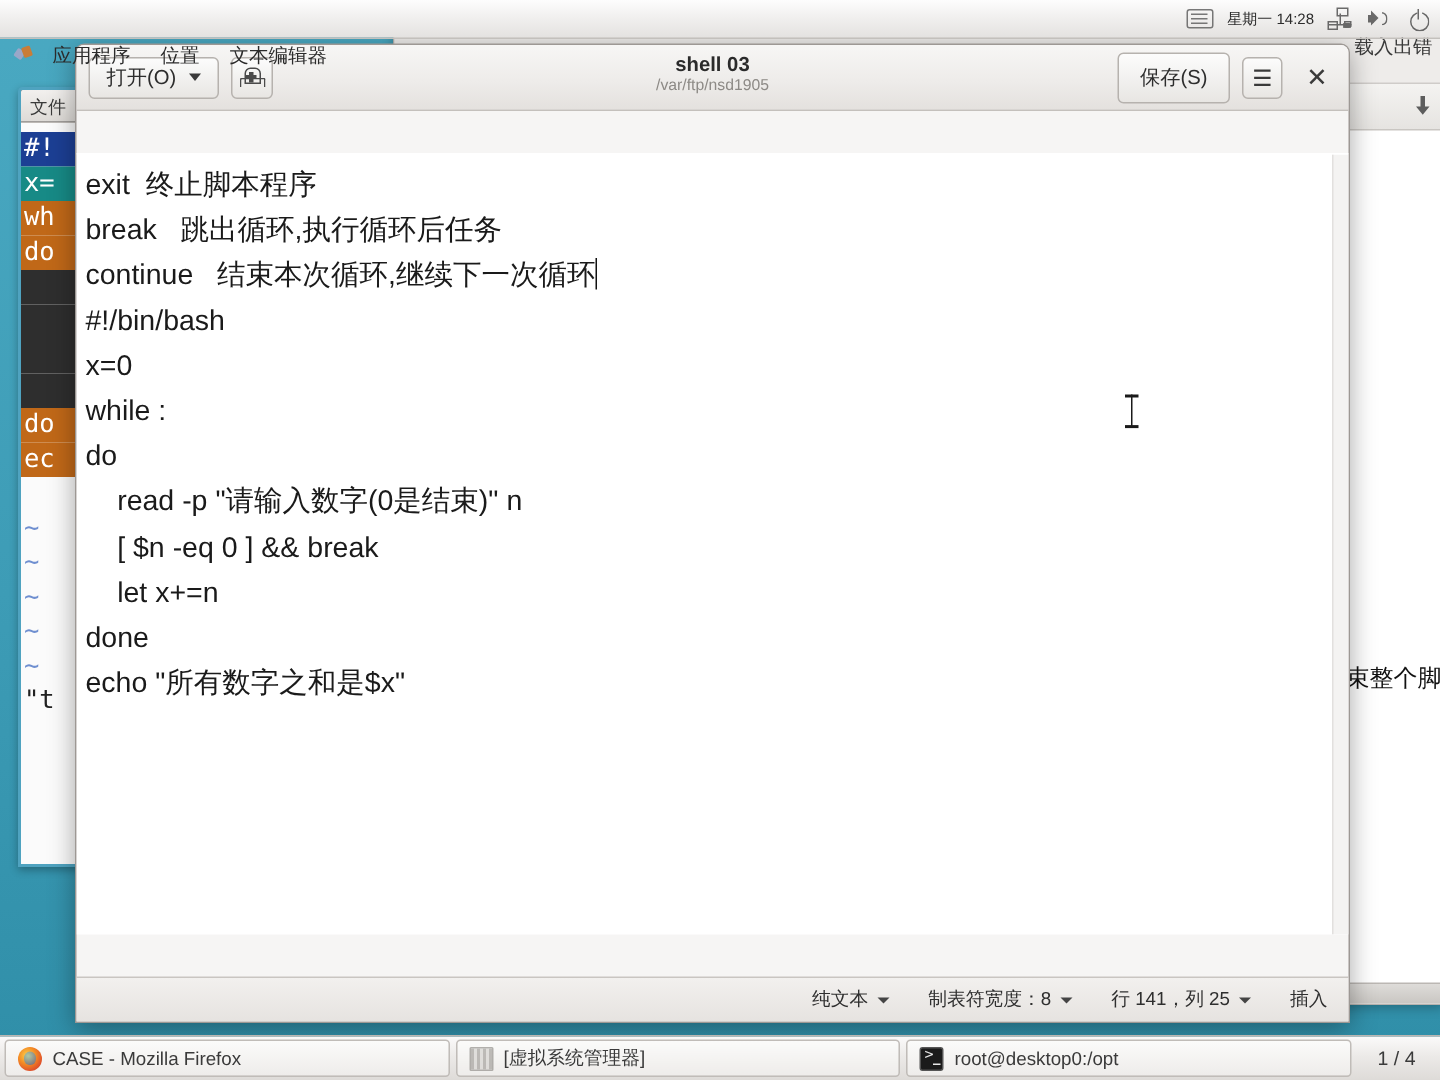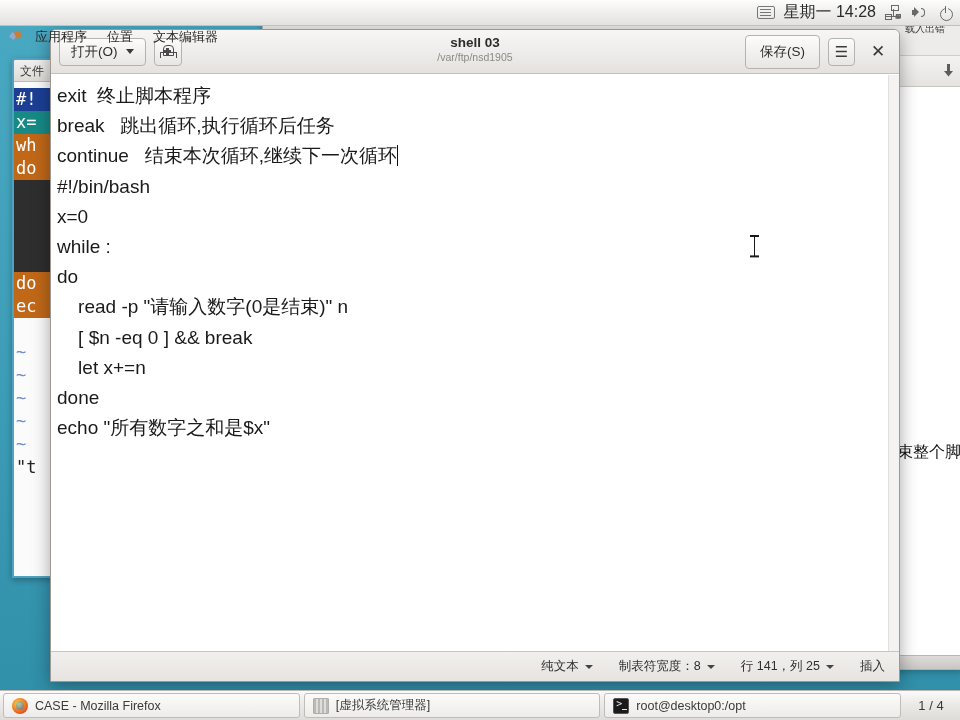"星期一 14:28" .panel-clock { font-size: 16px -> 10px }
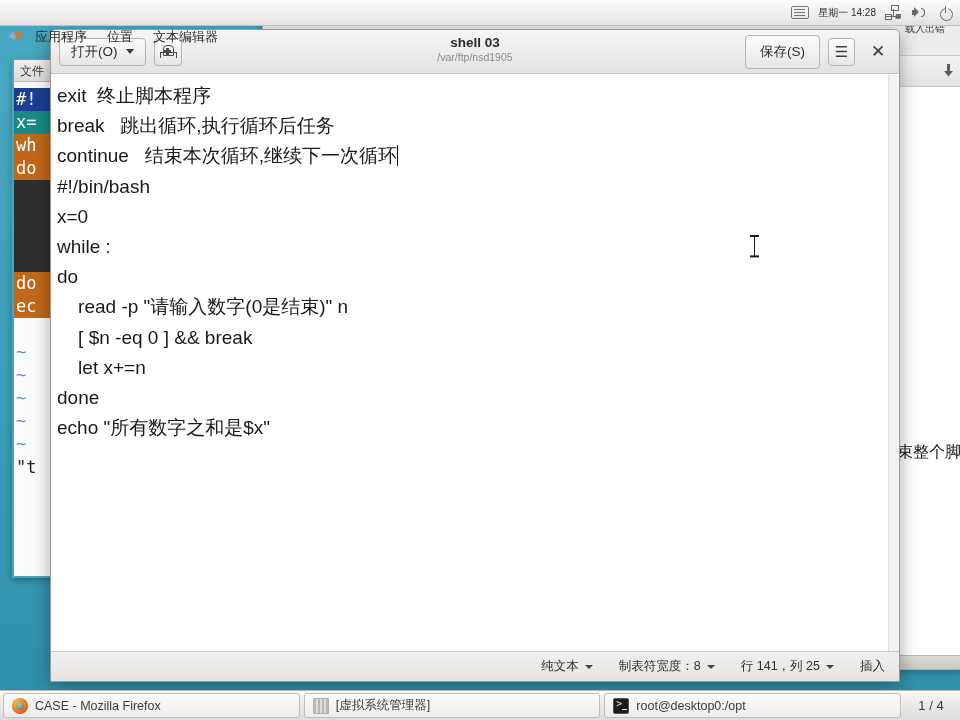"载入出错" .ff-errtext { font-size: 10px -> 13px; right: 16px -> 6px }
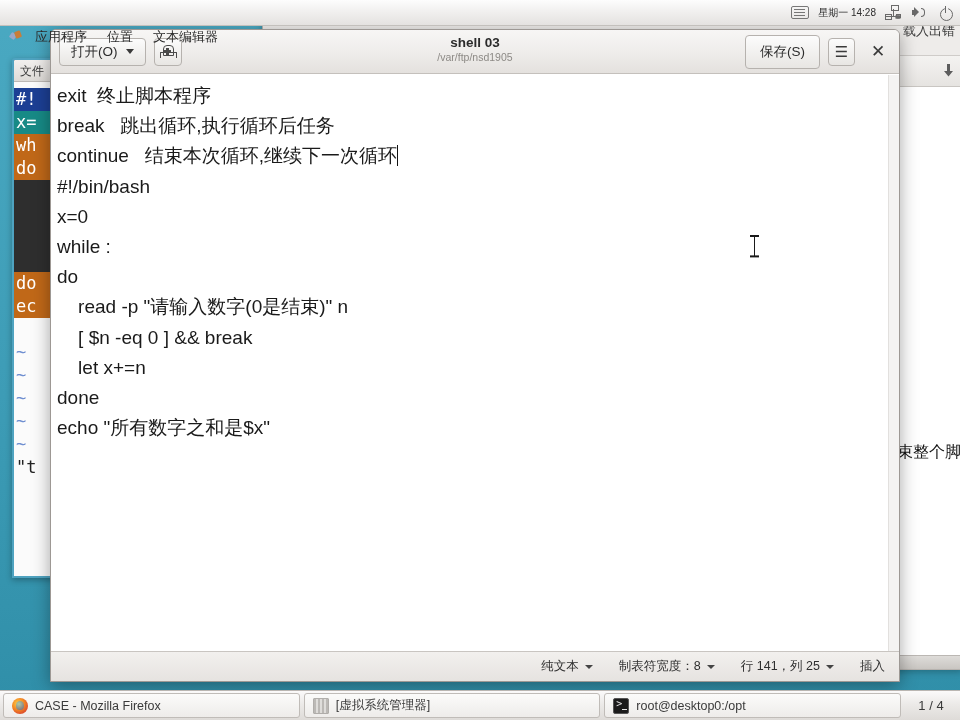"打开(O)" #gedit { gap: none -> 28px }
